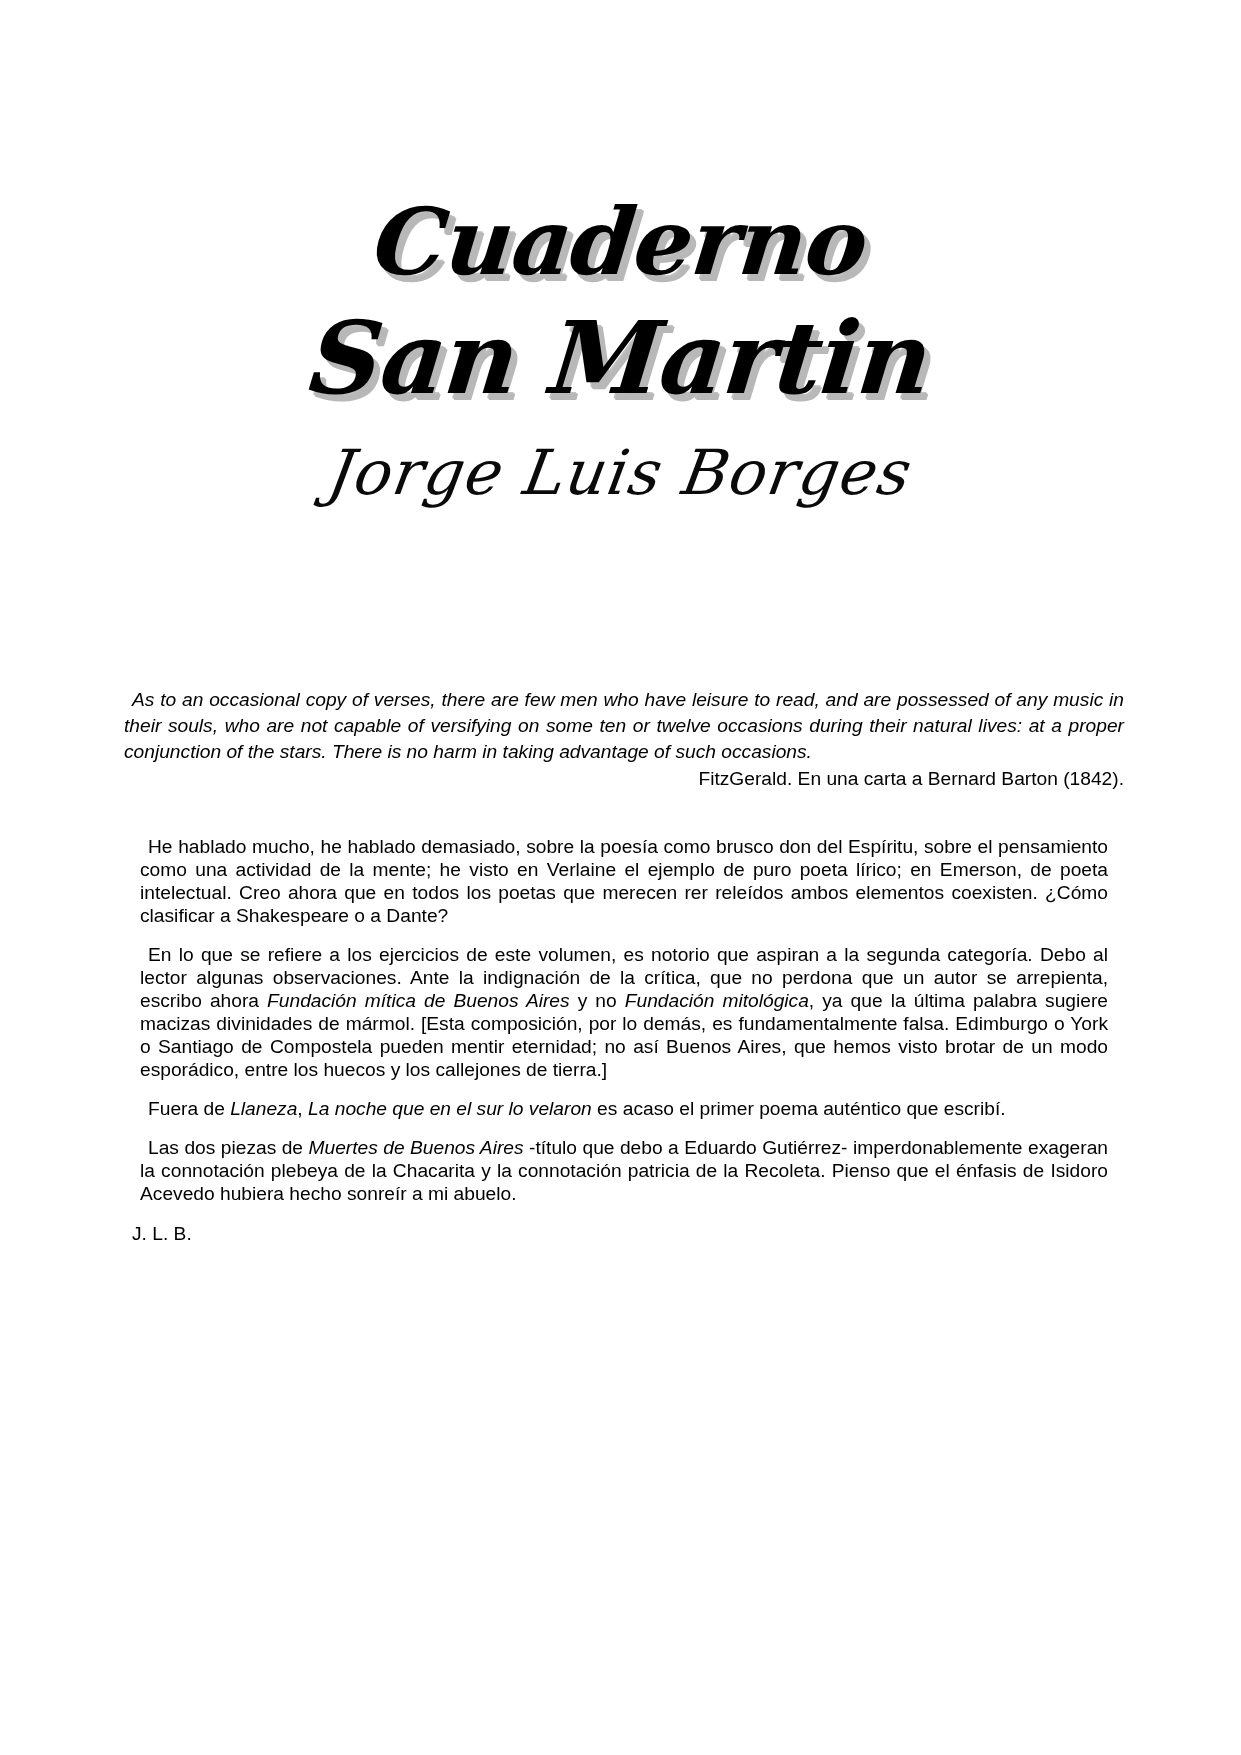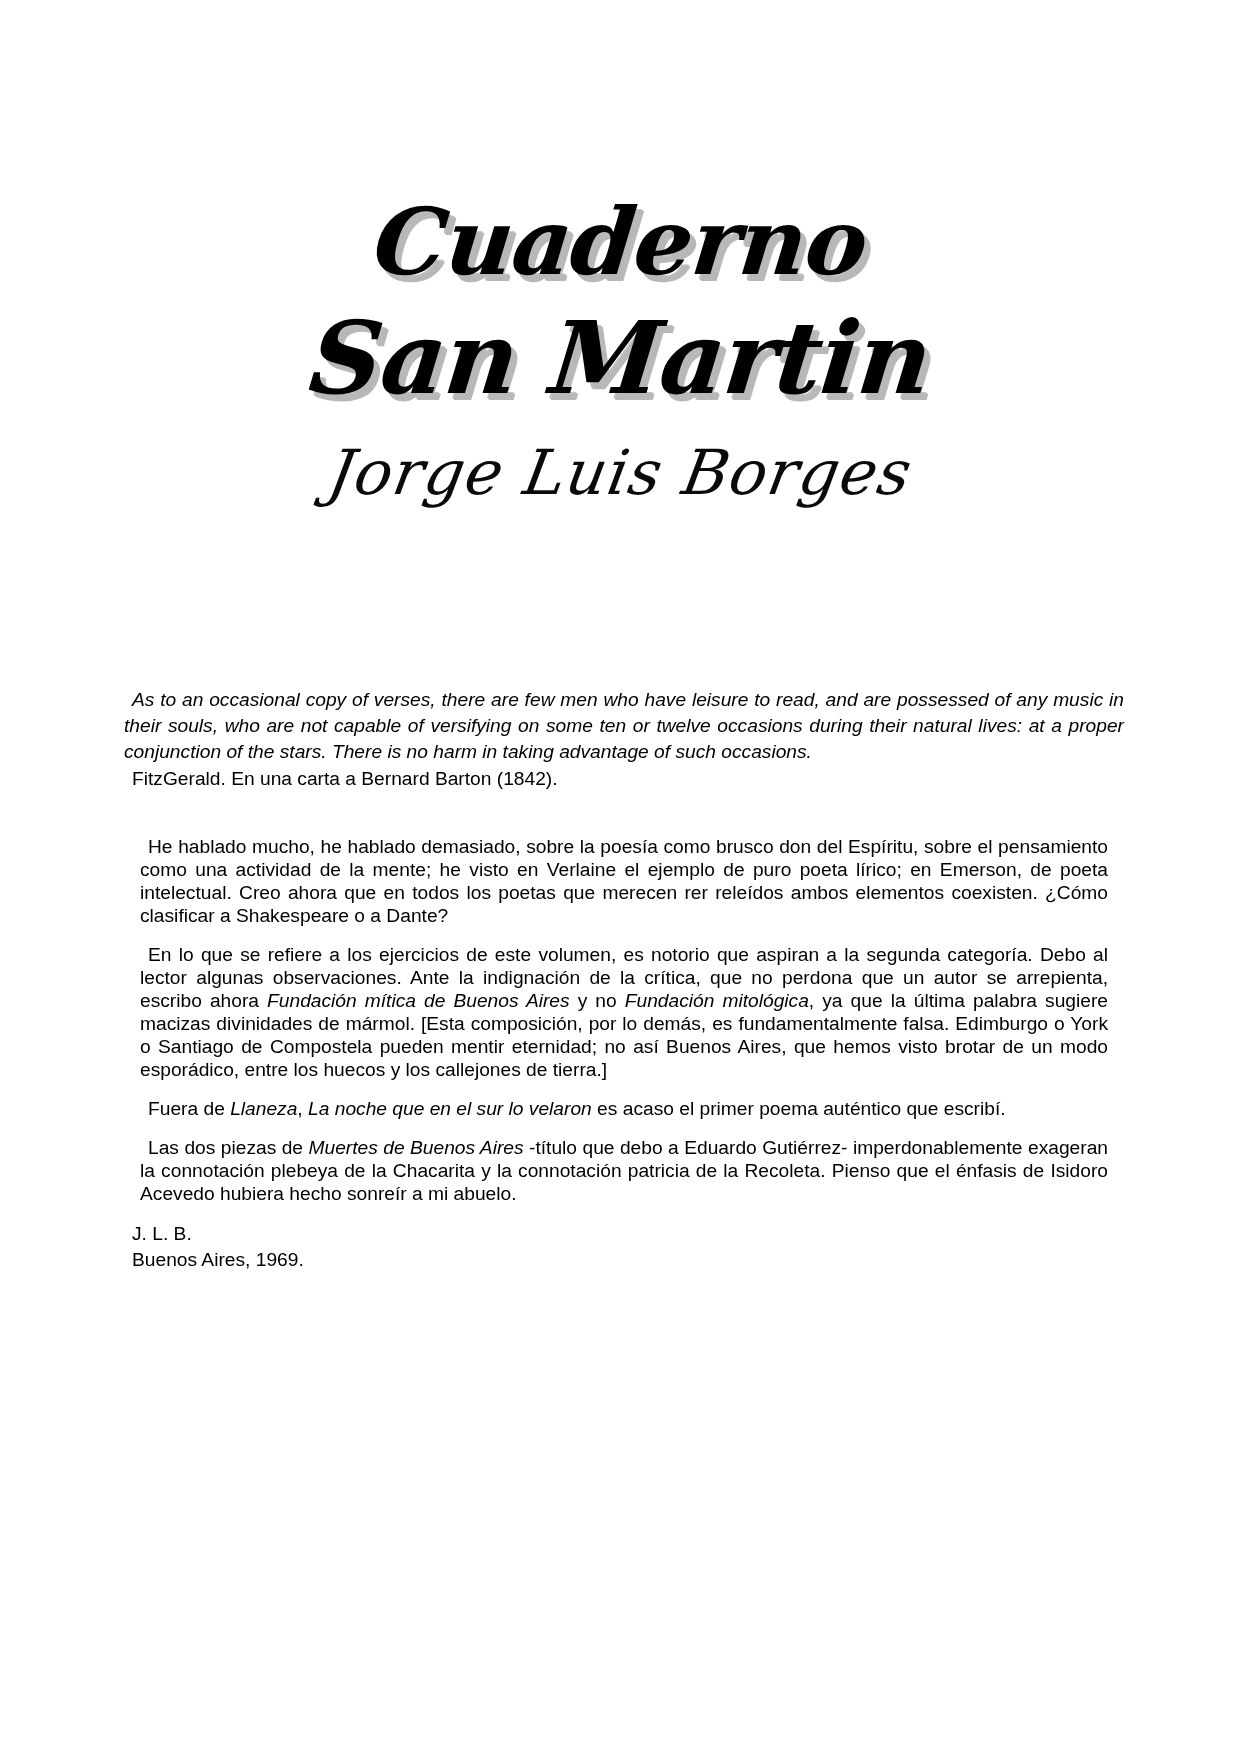"FitzGerald. En una carta a" .epigraph-source { text-align: left -> right }
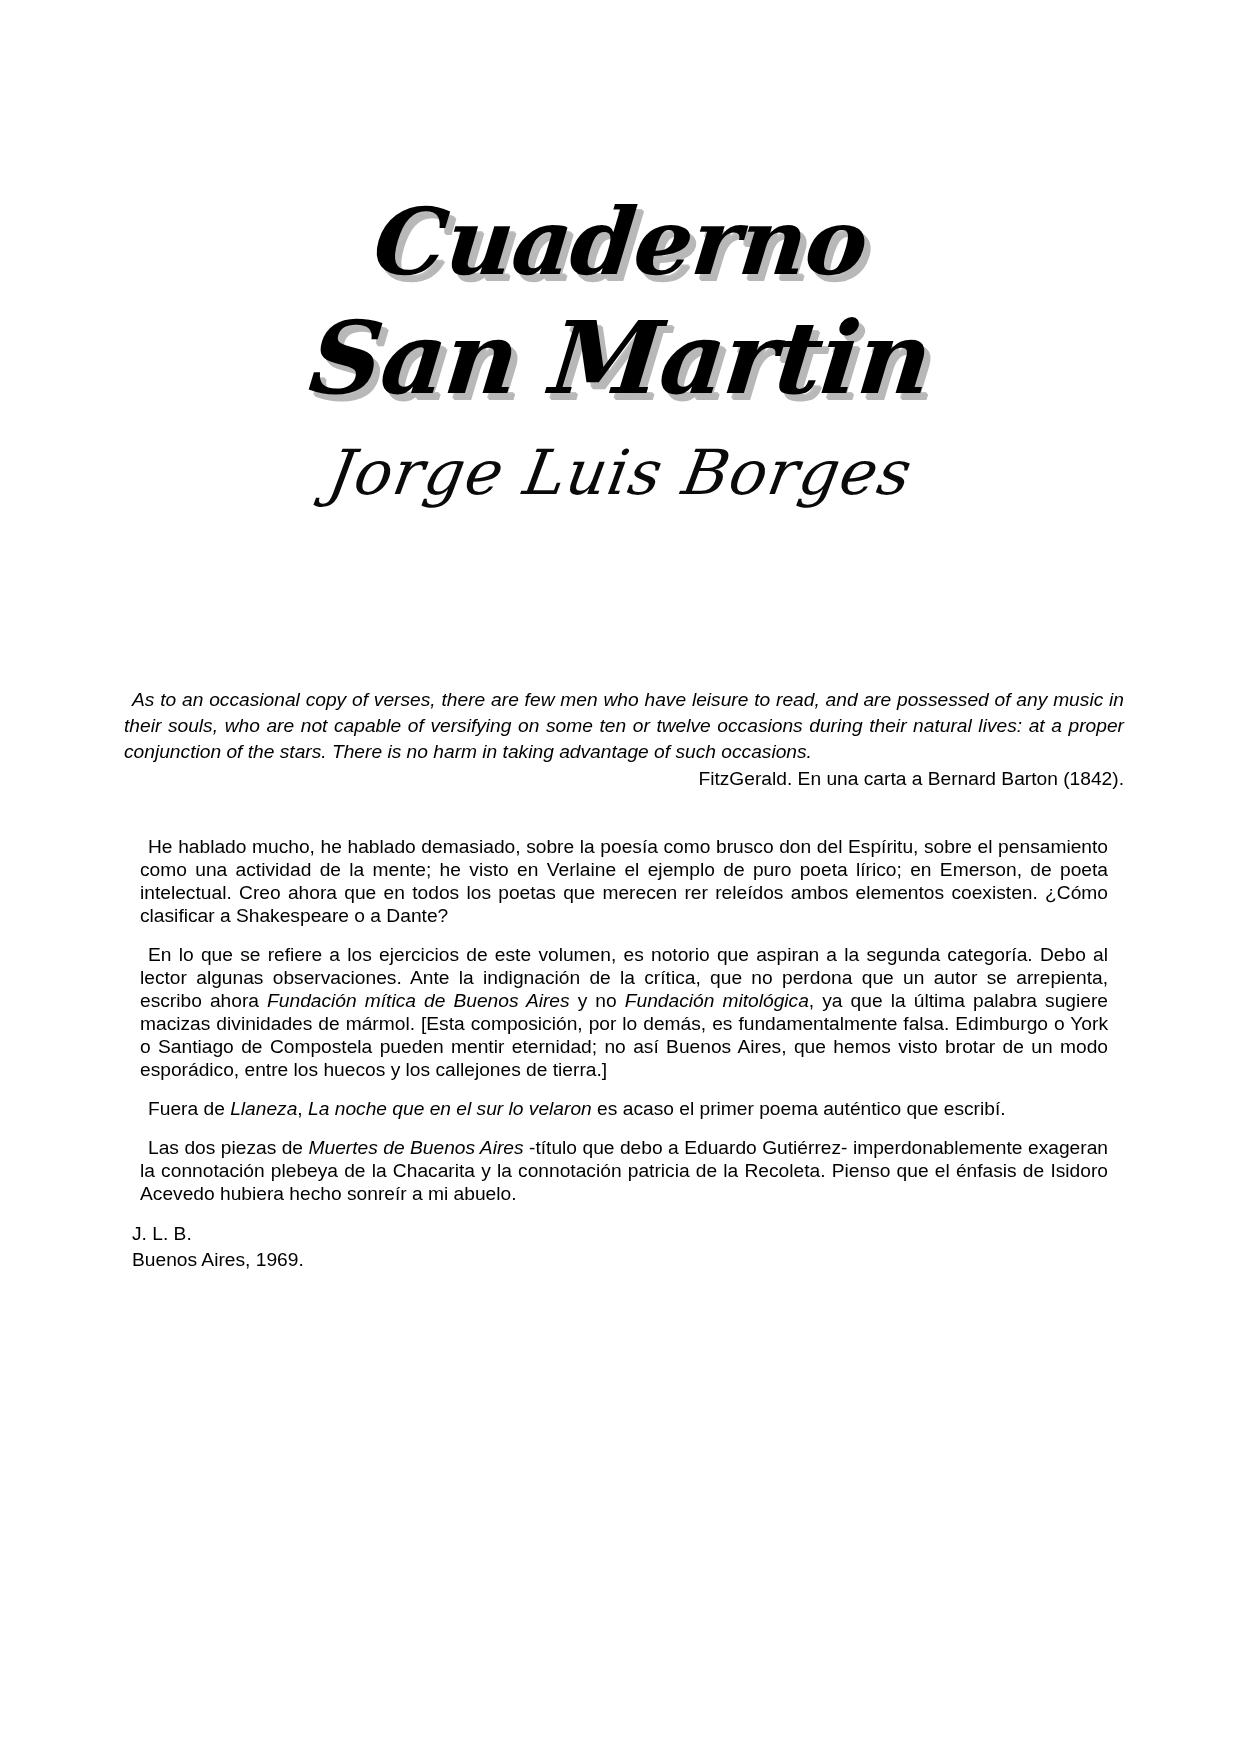"Buenos Aires, 1969." div { html: <div>Buenos Aires, 1969.</div> -> none }
